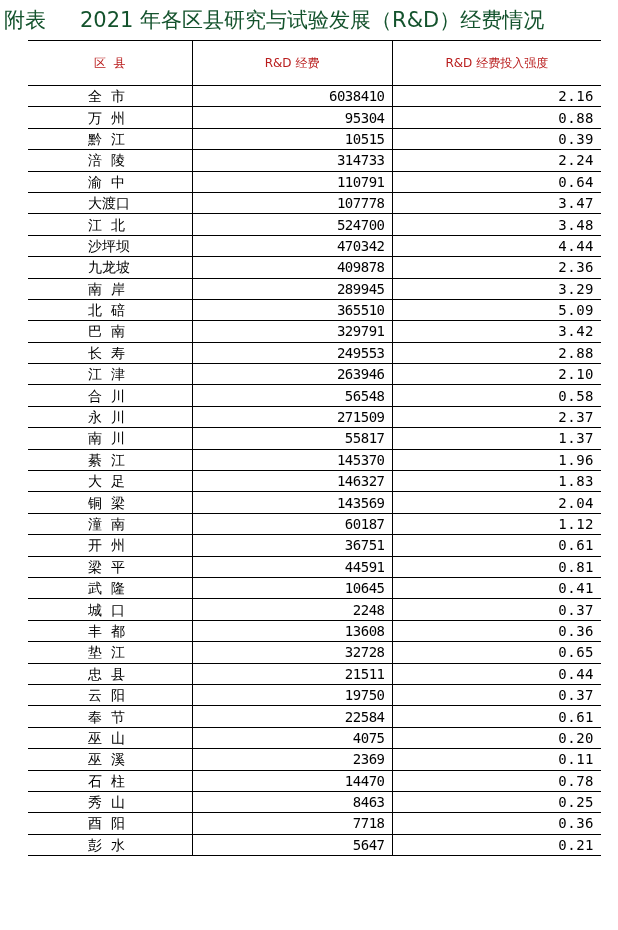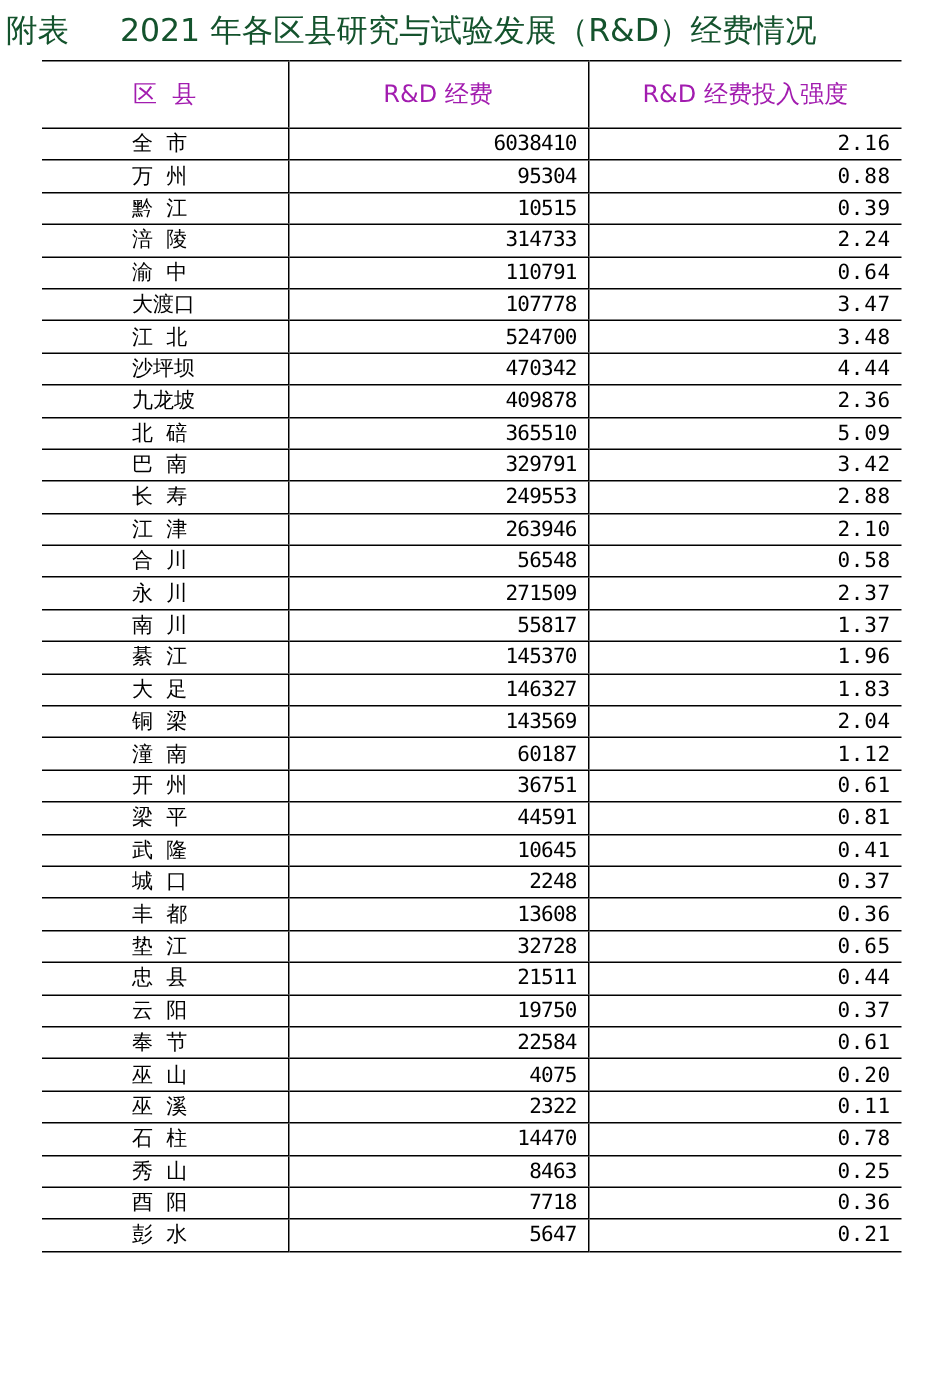"区 县" table.data th { color: #a21caf -> #b91c1c; font-size: 16px -> 12px }
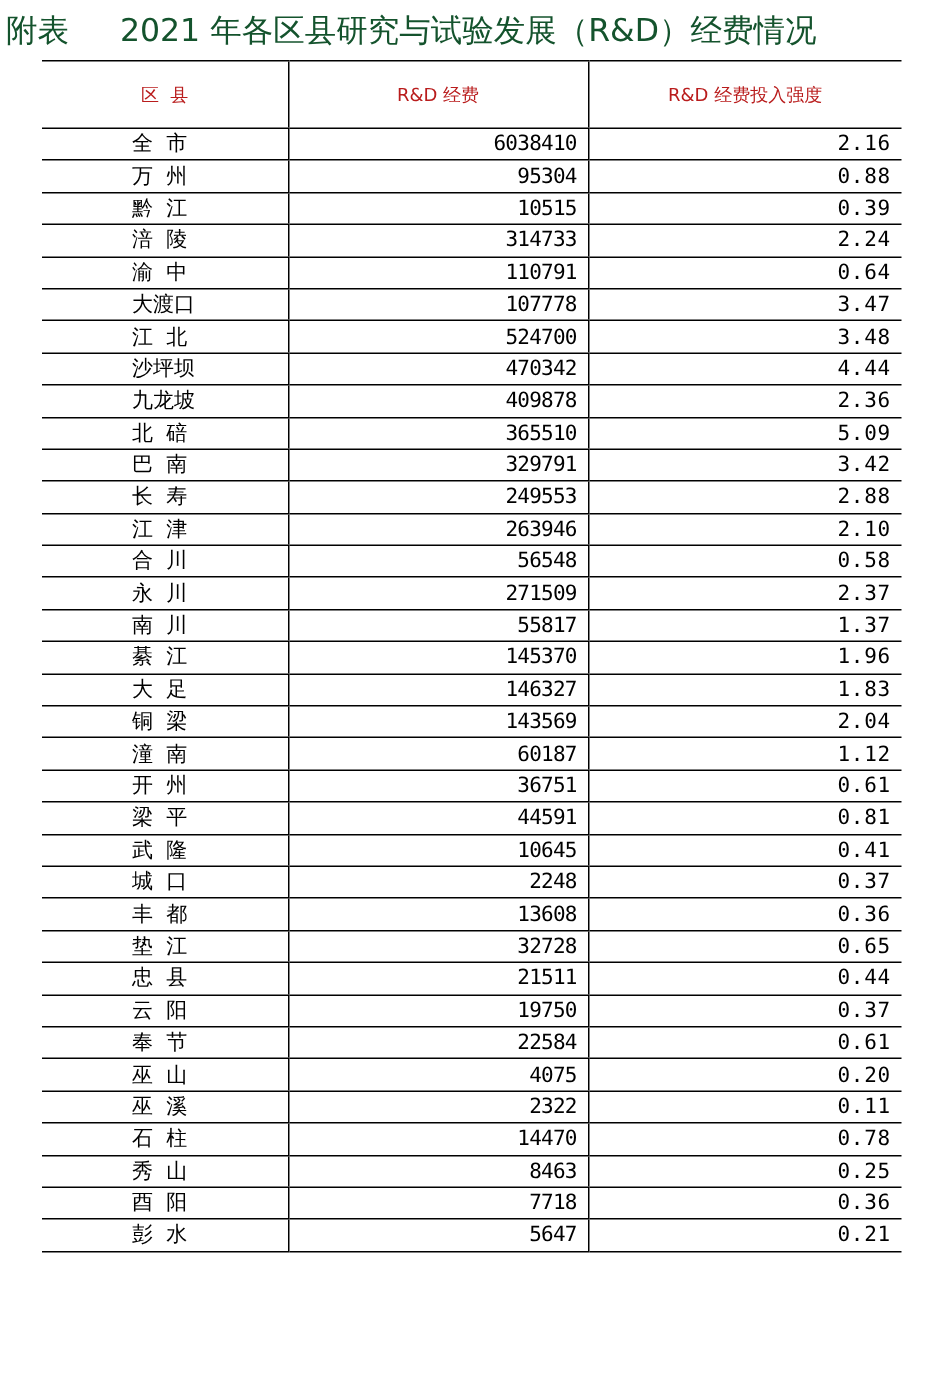"南 岸" tr { html: none -> <tr> <td>南 岸</td> <td>289945</td> <td>3.29</td> </tr> }
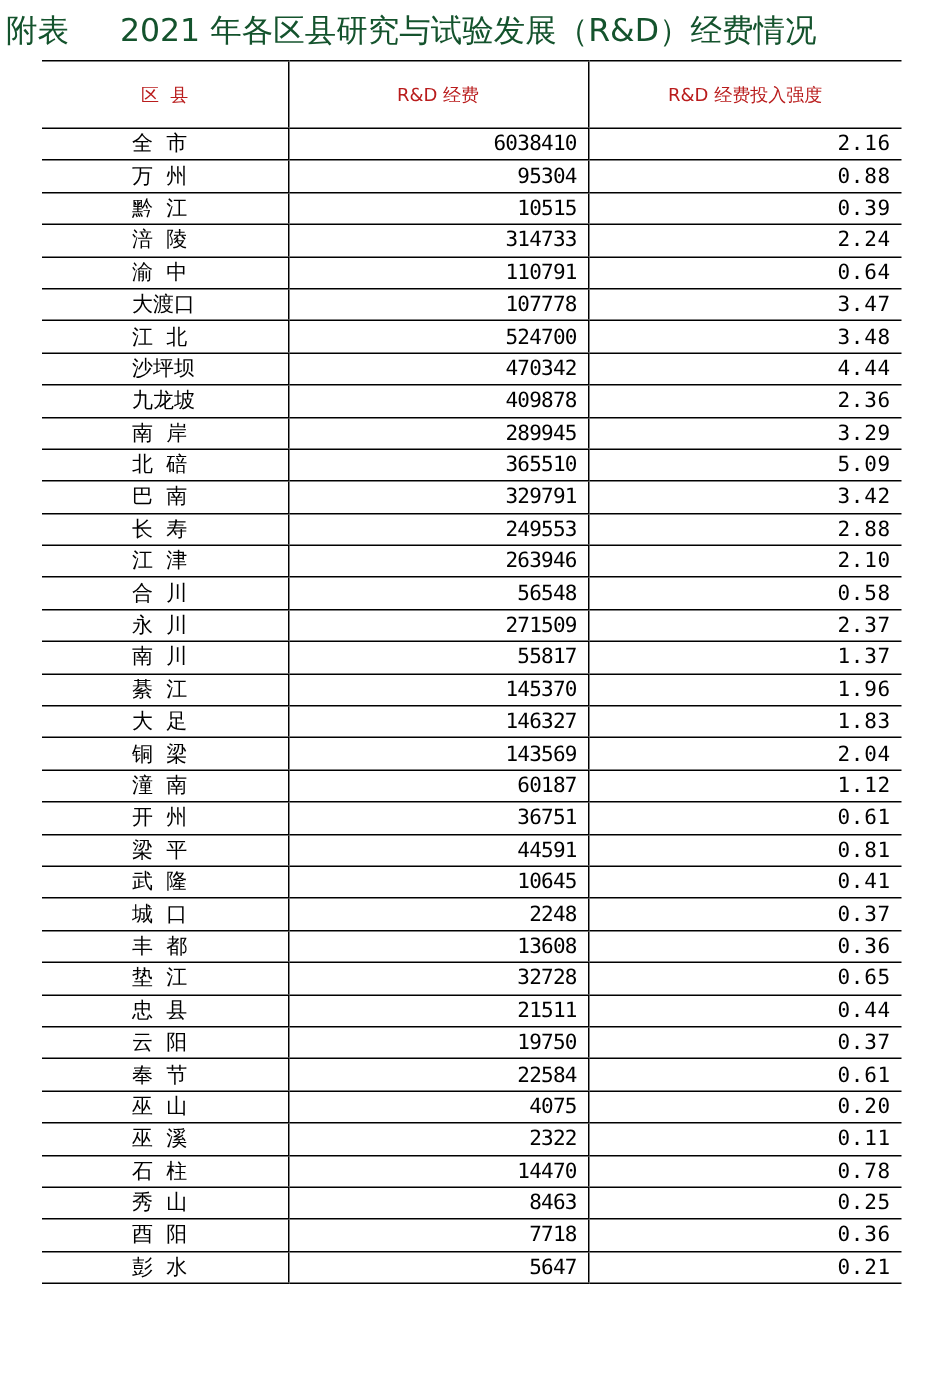"2322" td.num { text: 2322 -> 2369 }
